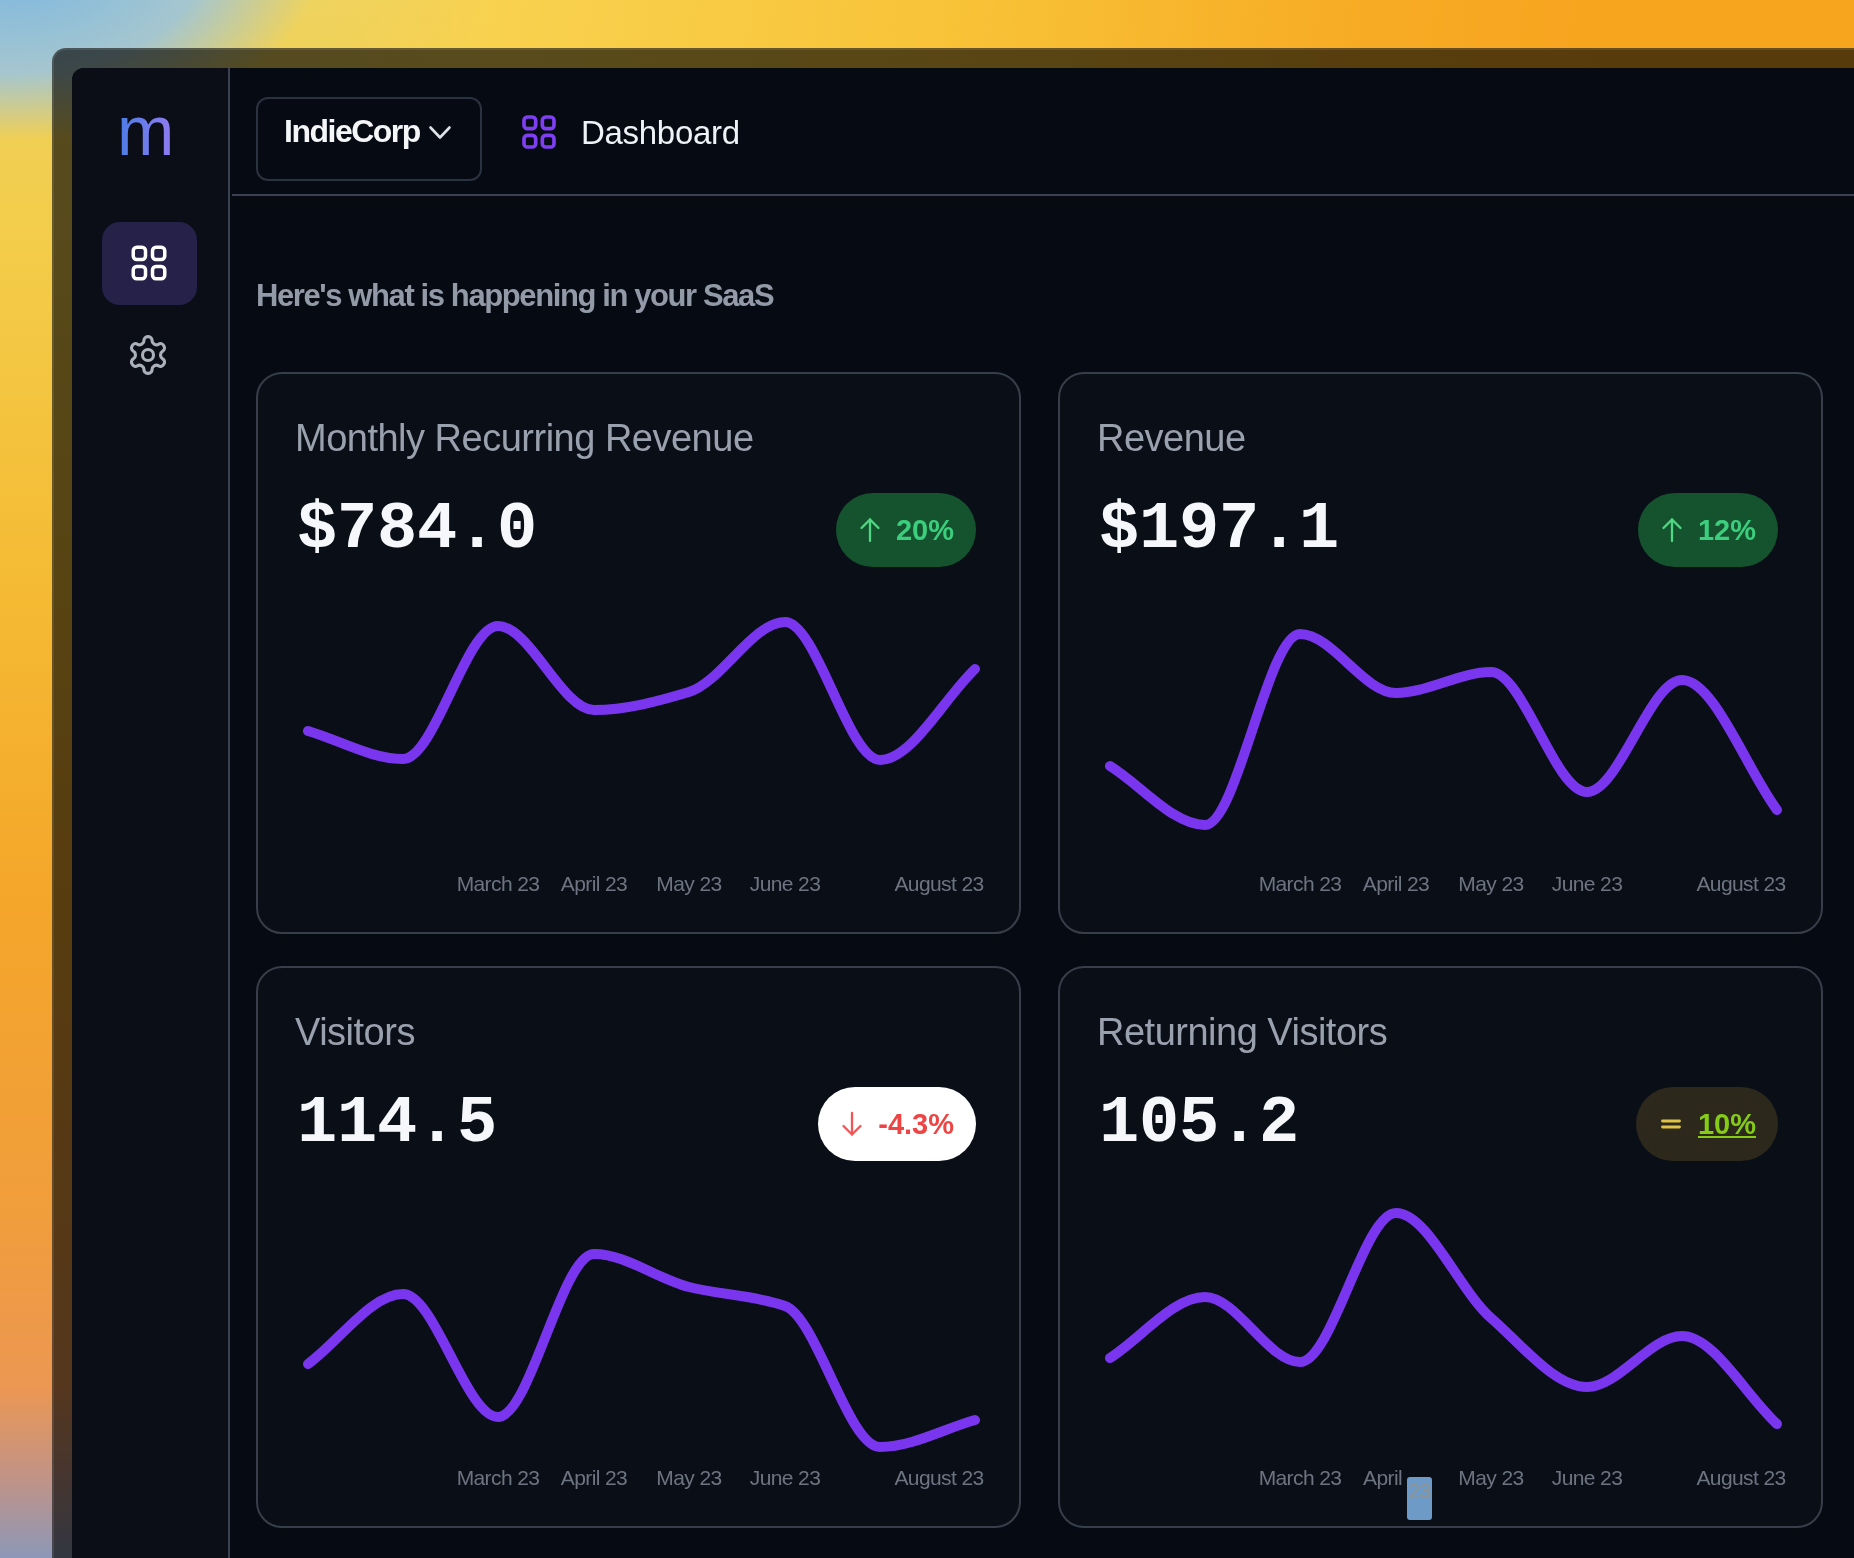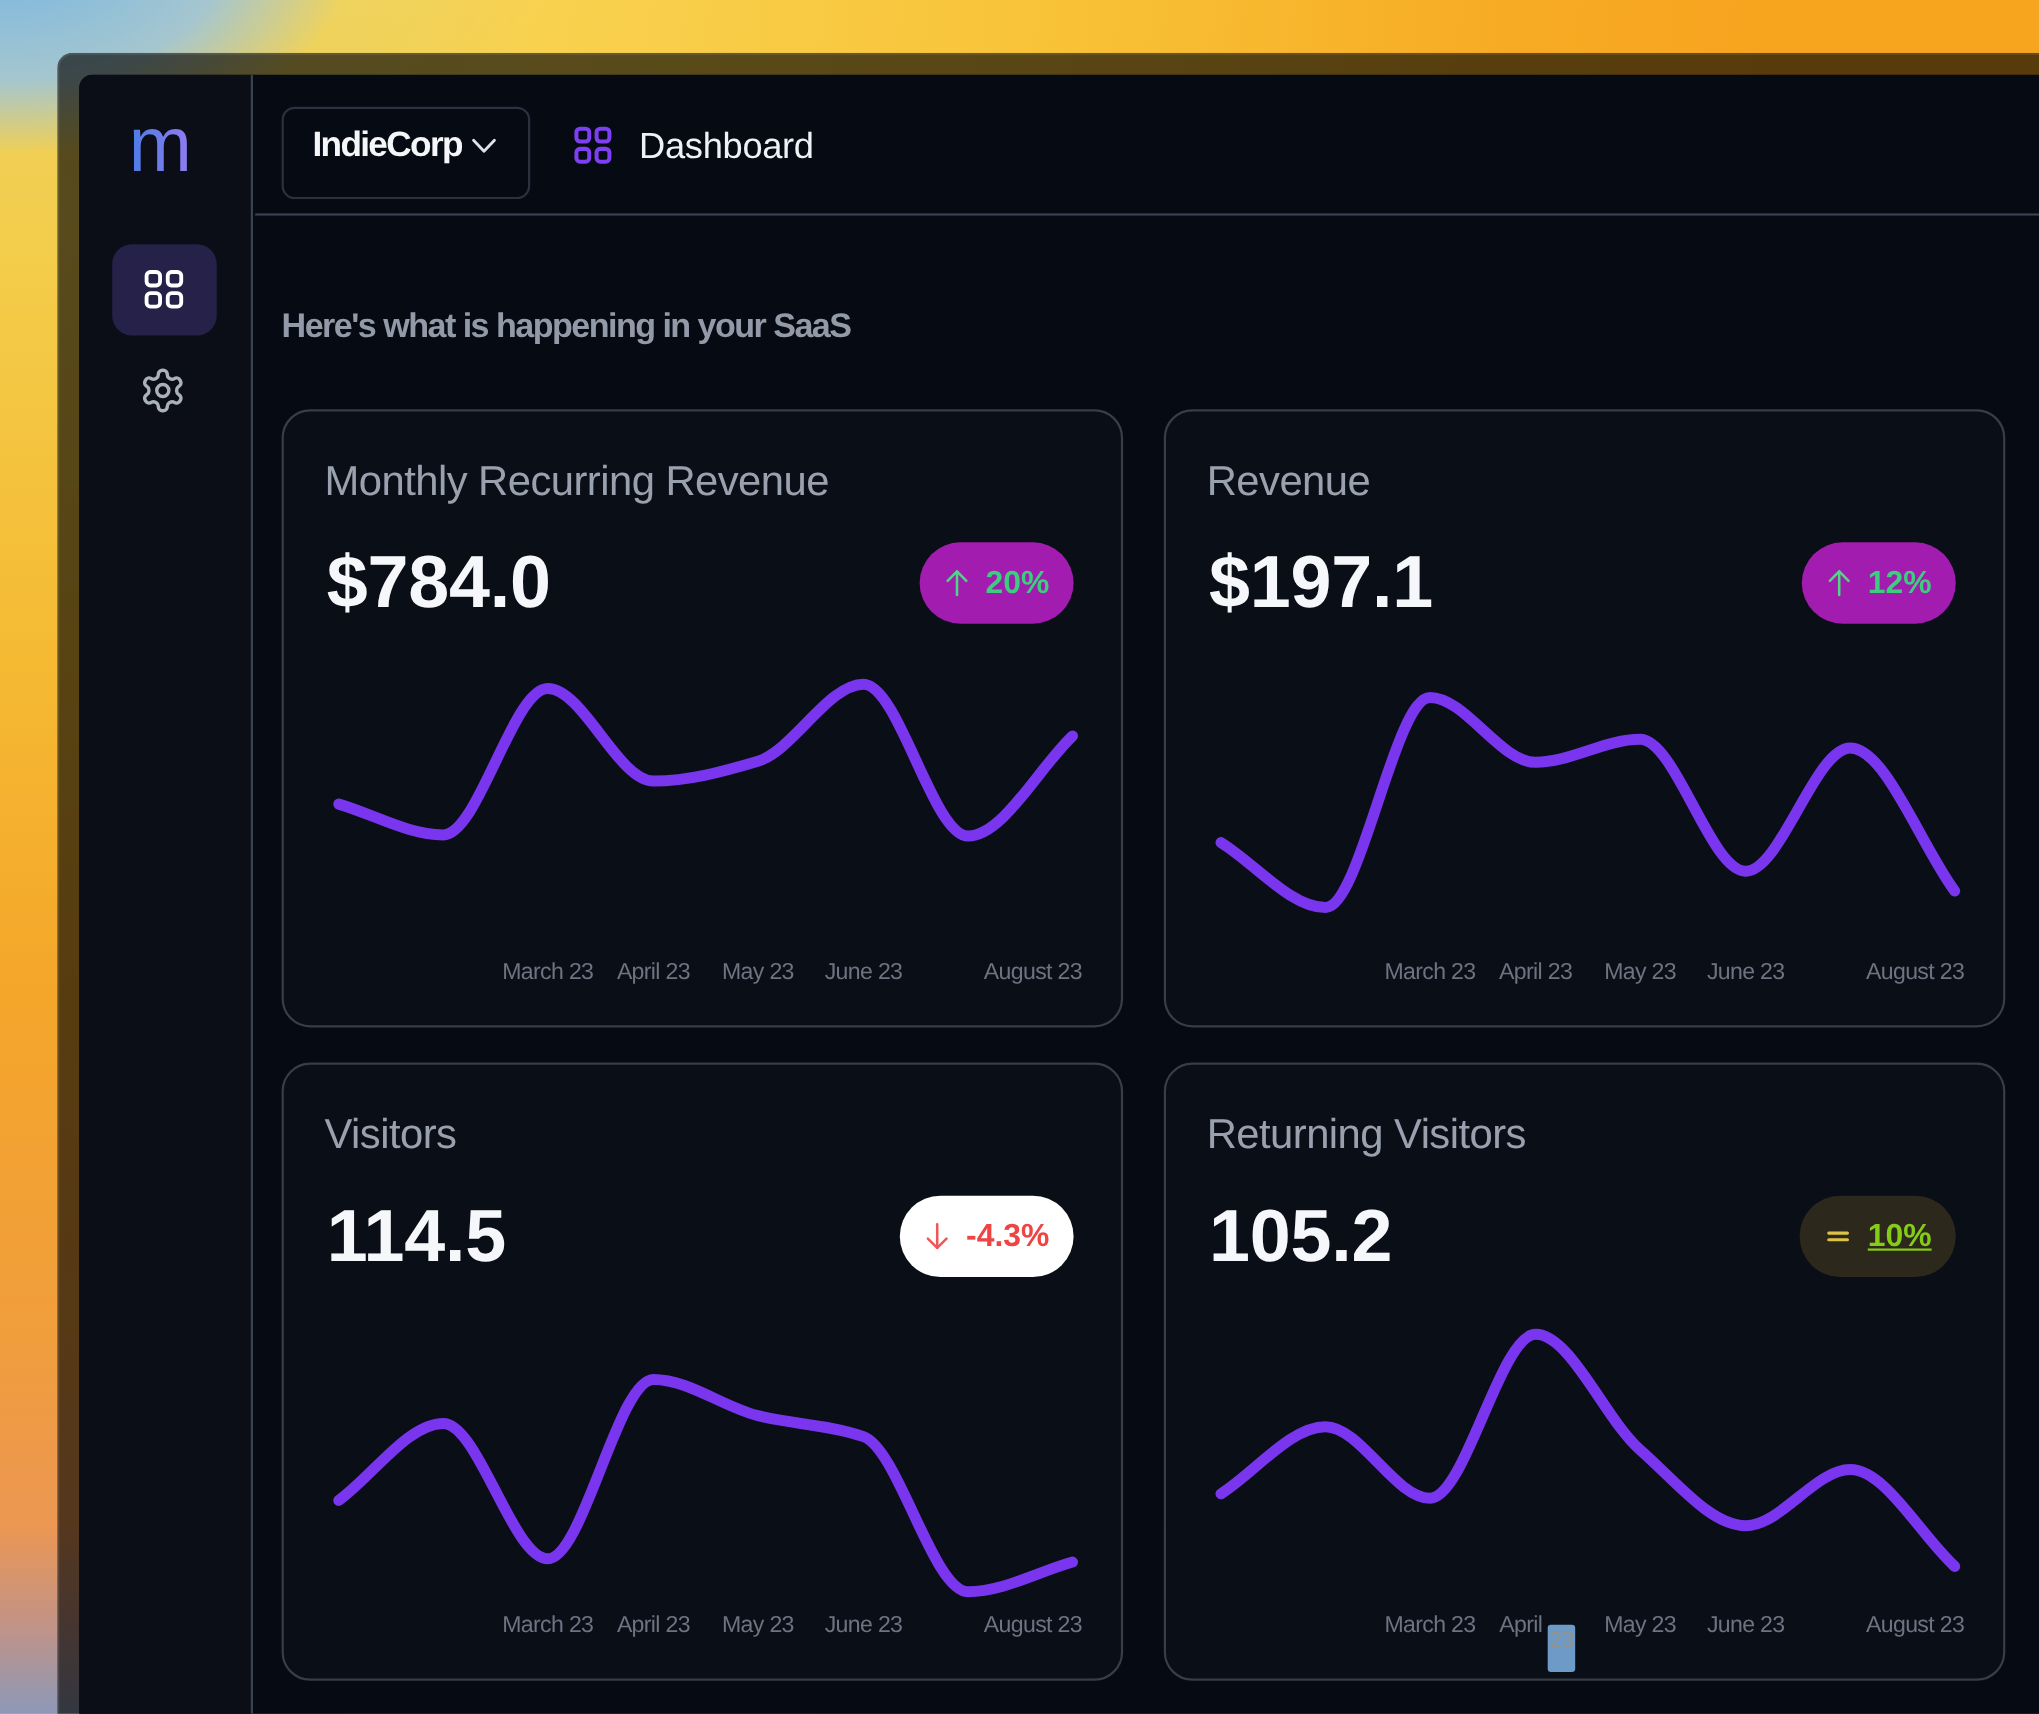"$784.0" .cvalue { font-family: none -> Liberation Mono, monospace }
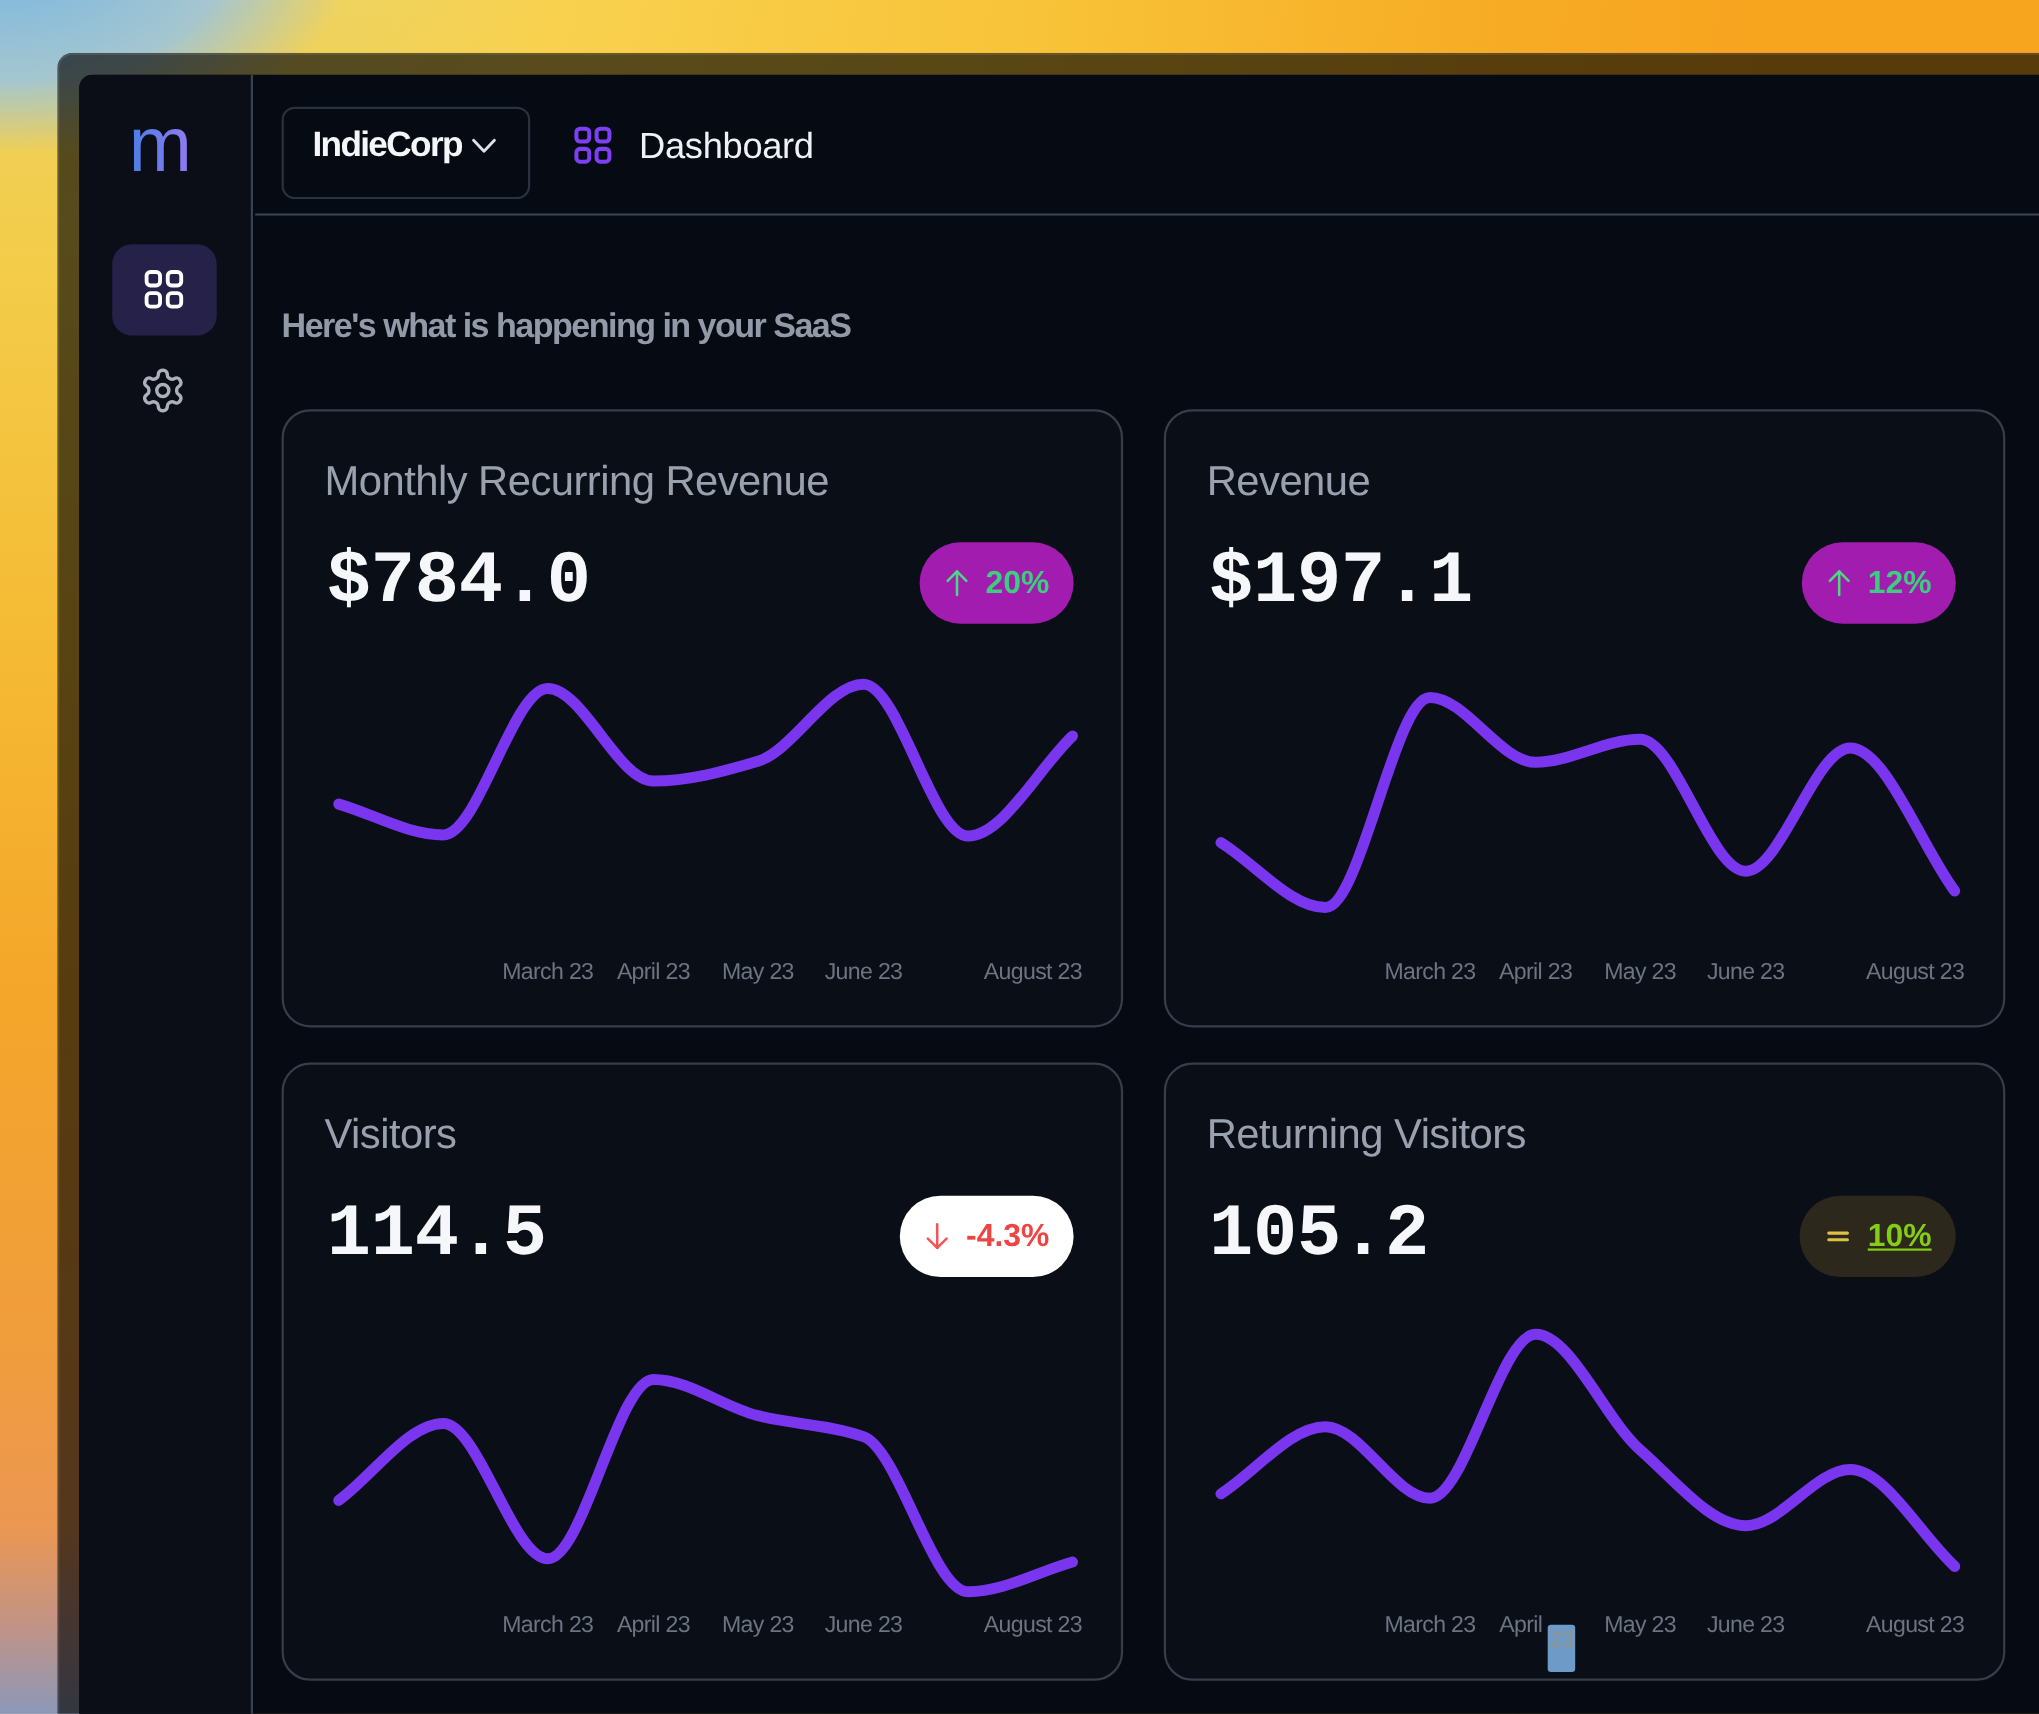"20%" .pill.green { background: #a21caf -> #14532d }
